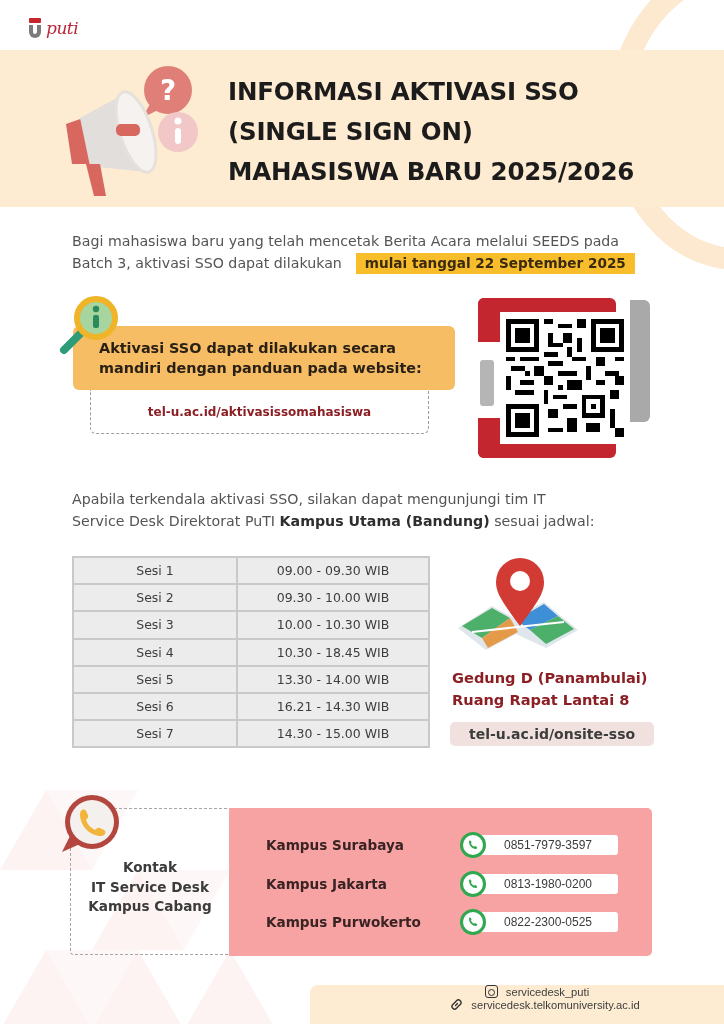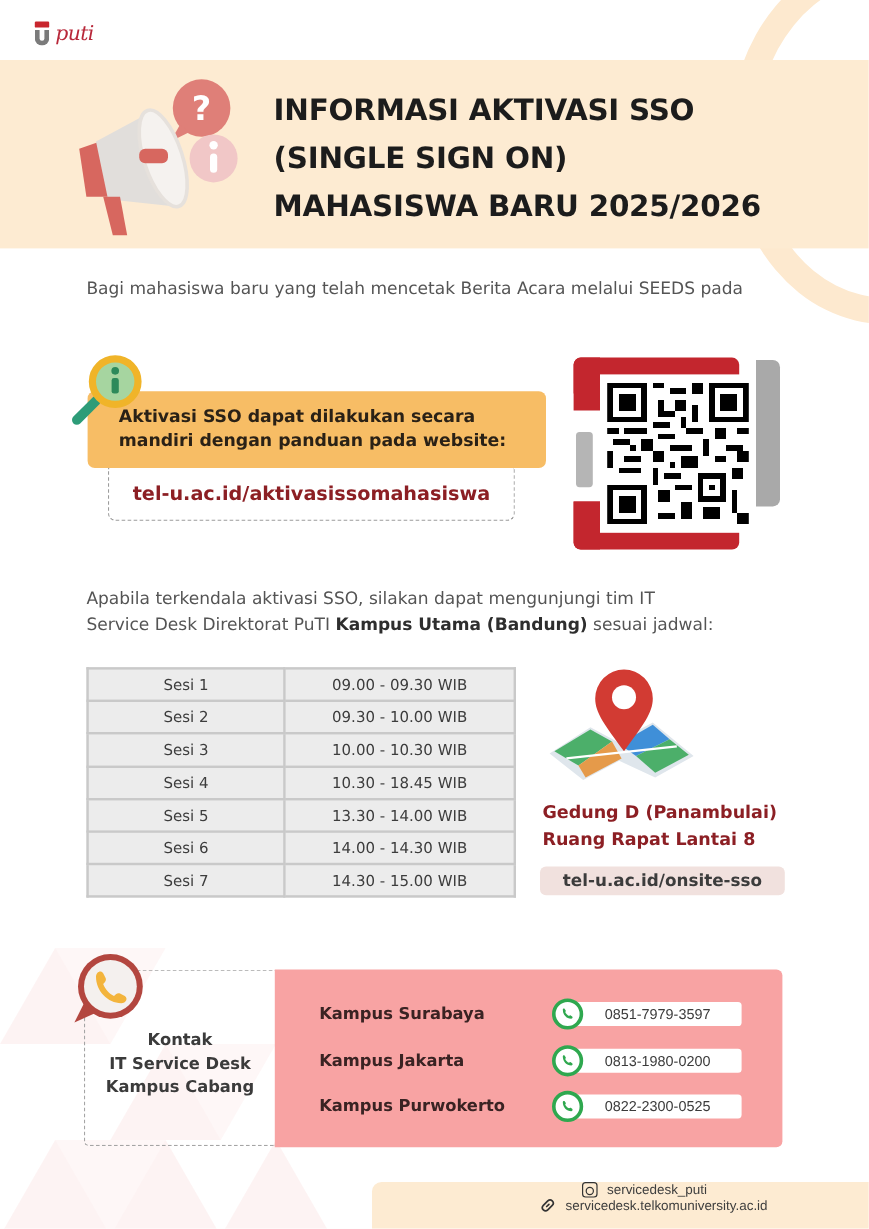"Batch 3, aktivasi SSO dapat" div { html: none -> <div><span>Batch 3, aktivasi SSO dapat dilakukan</span><span>mulai tanggal 22 September 2025</span></div> }
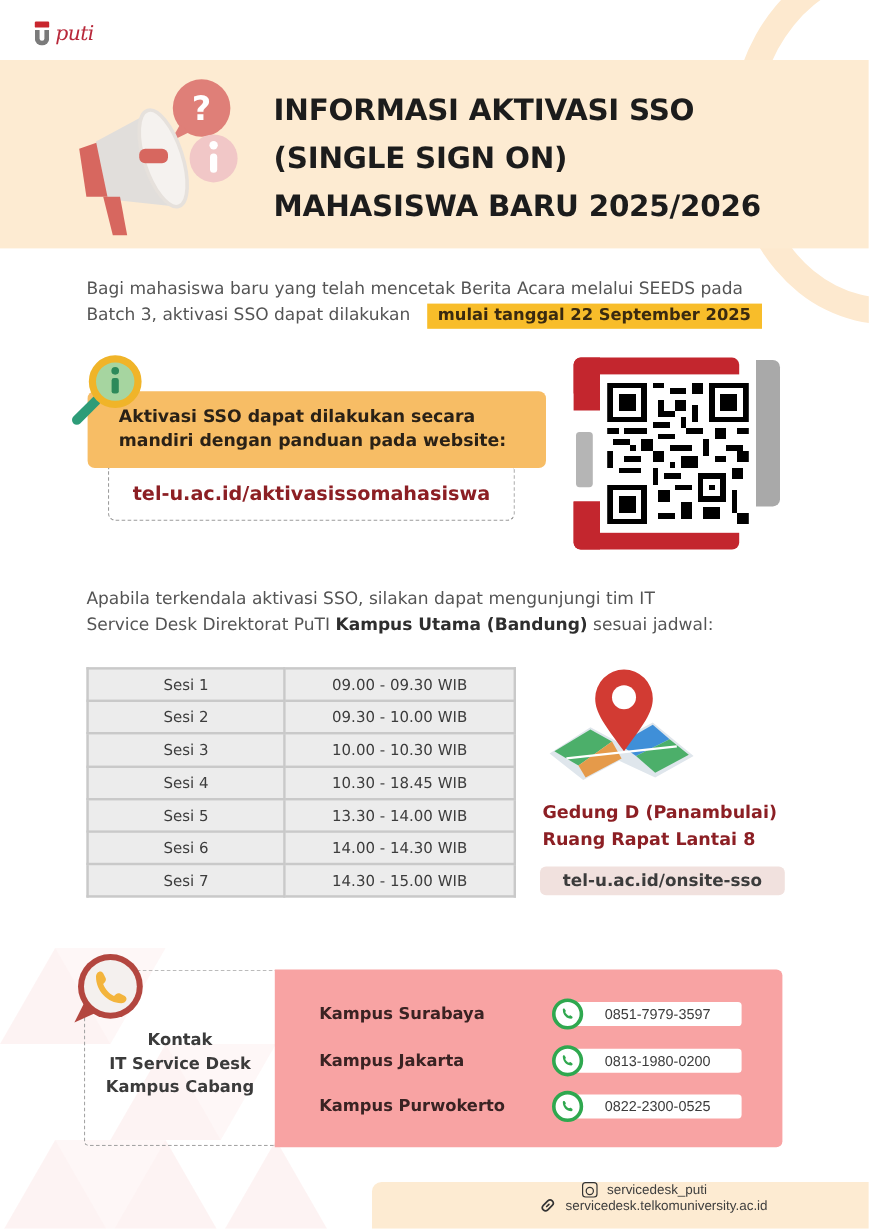"tel-u.ac.id/aktivasissomahasiswa" .url-box { font-size: 16px -> 12px }
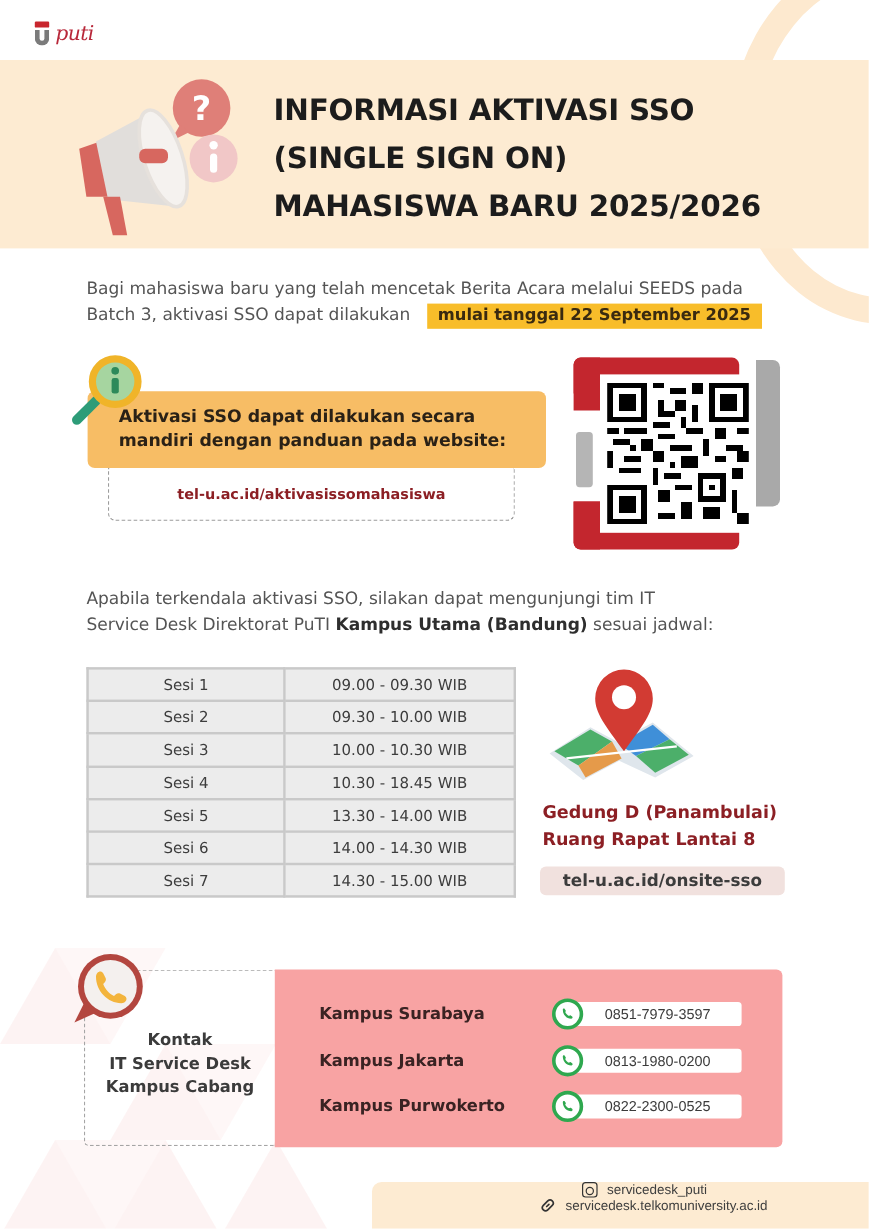"14.00 - 14.30 WIB" td { text: 14.00 -> 16.21 }
